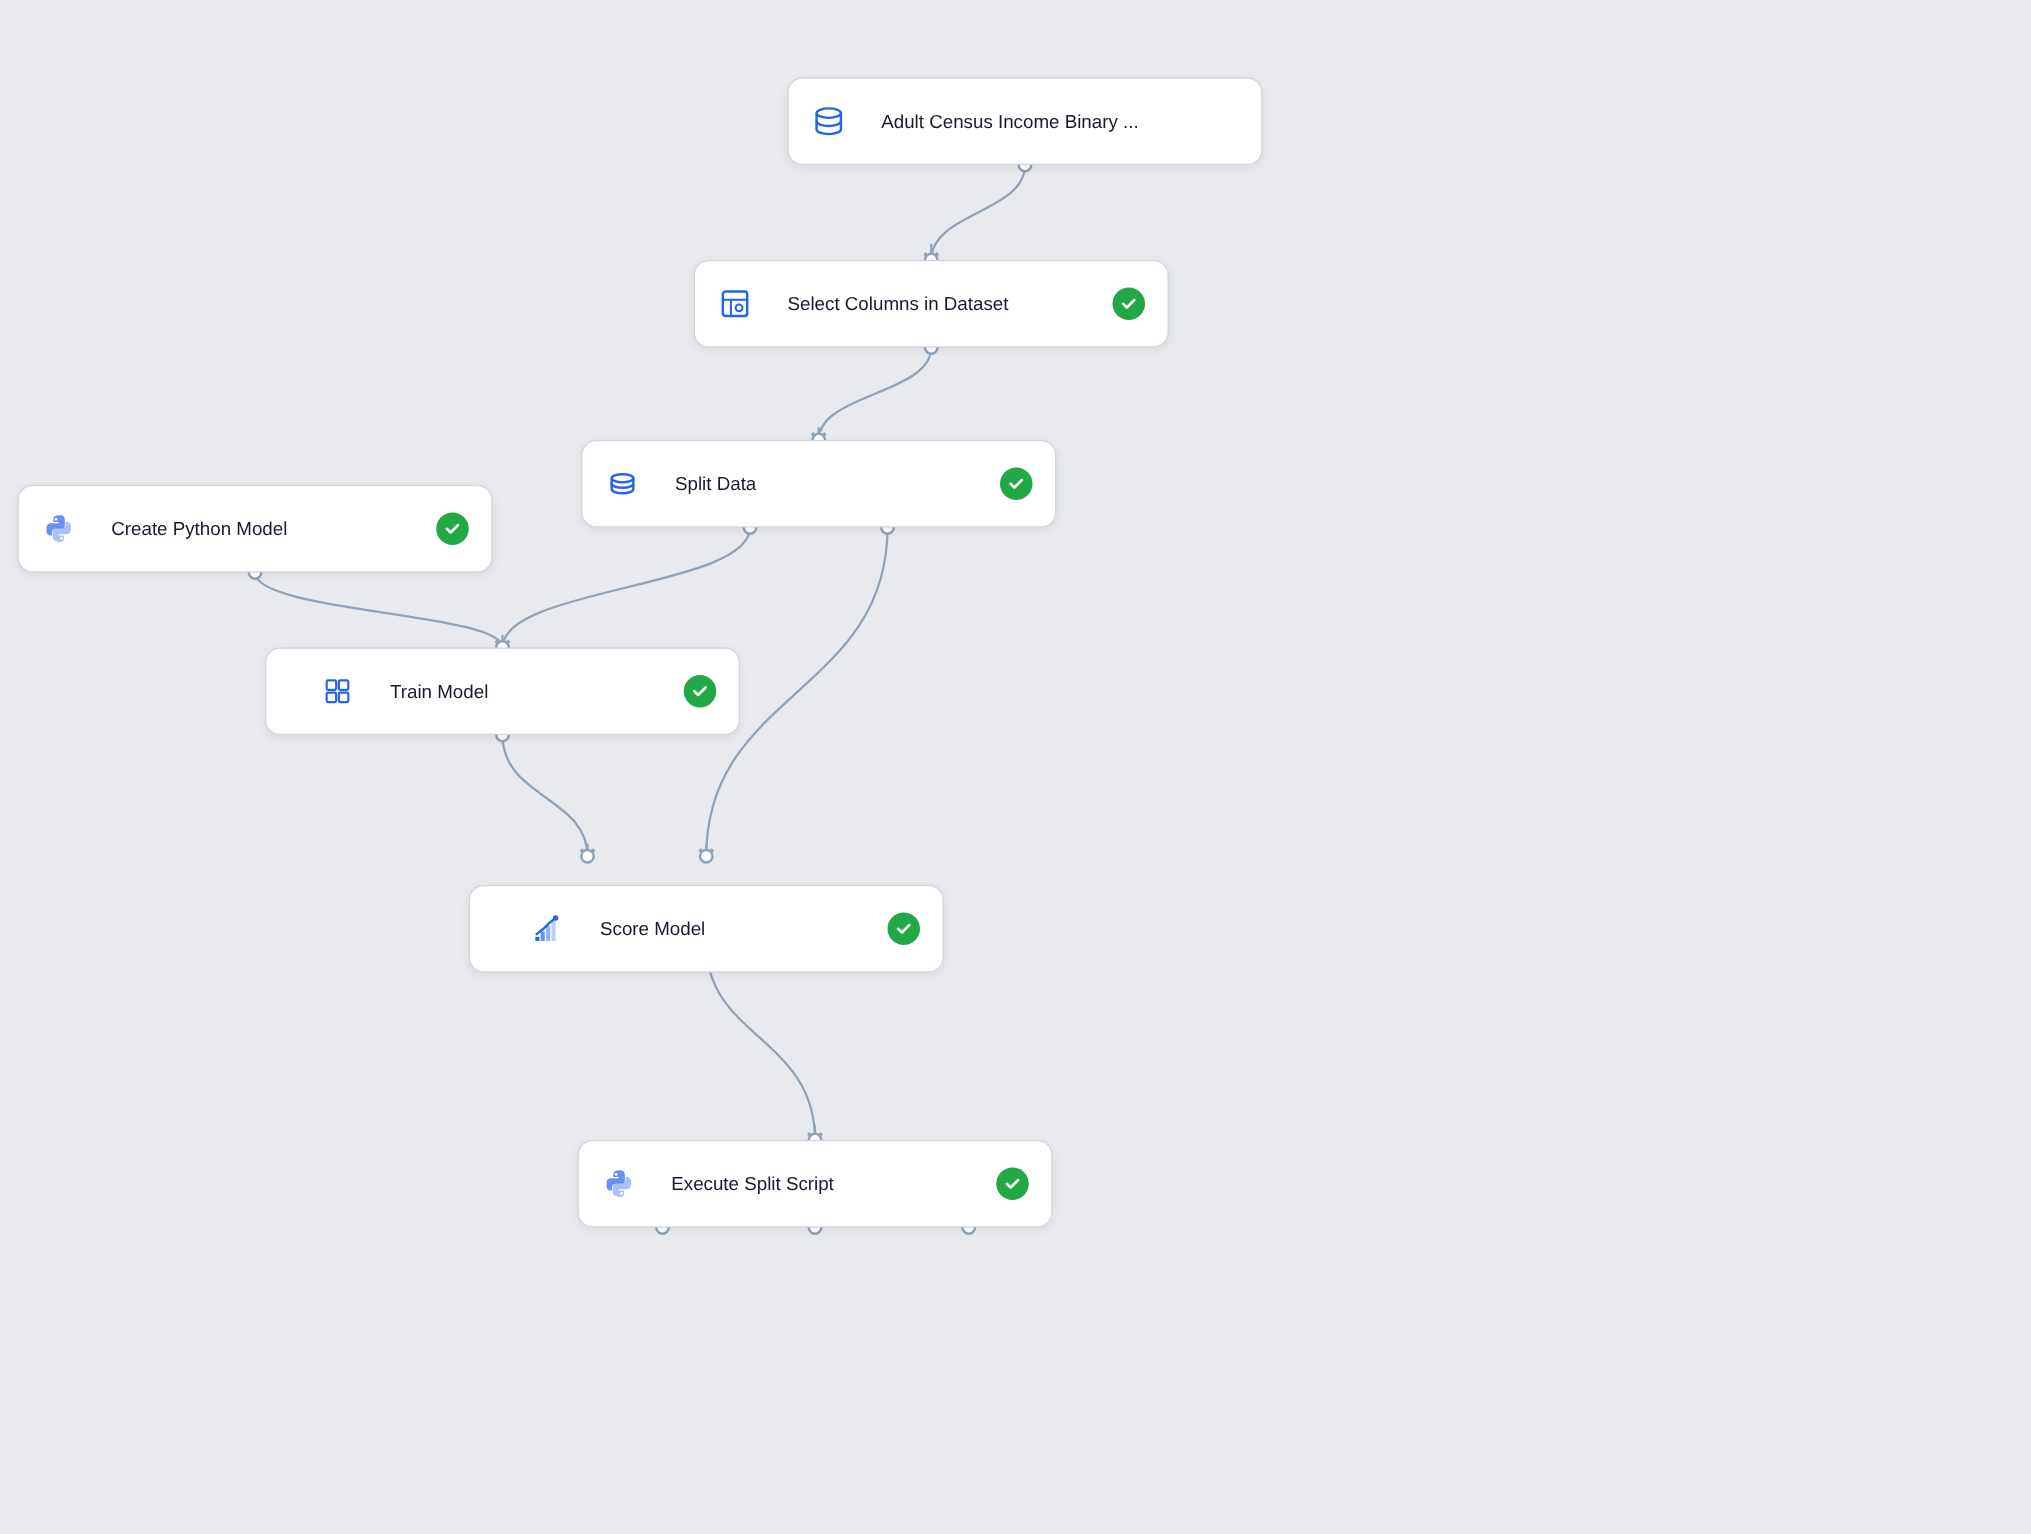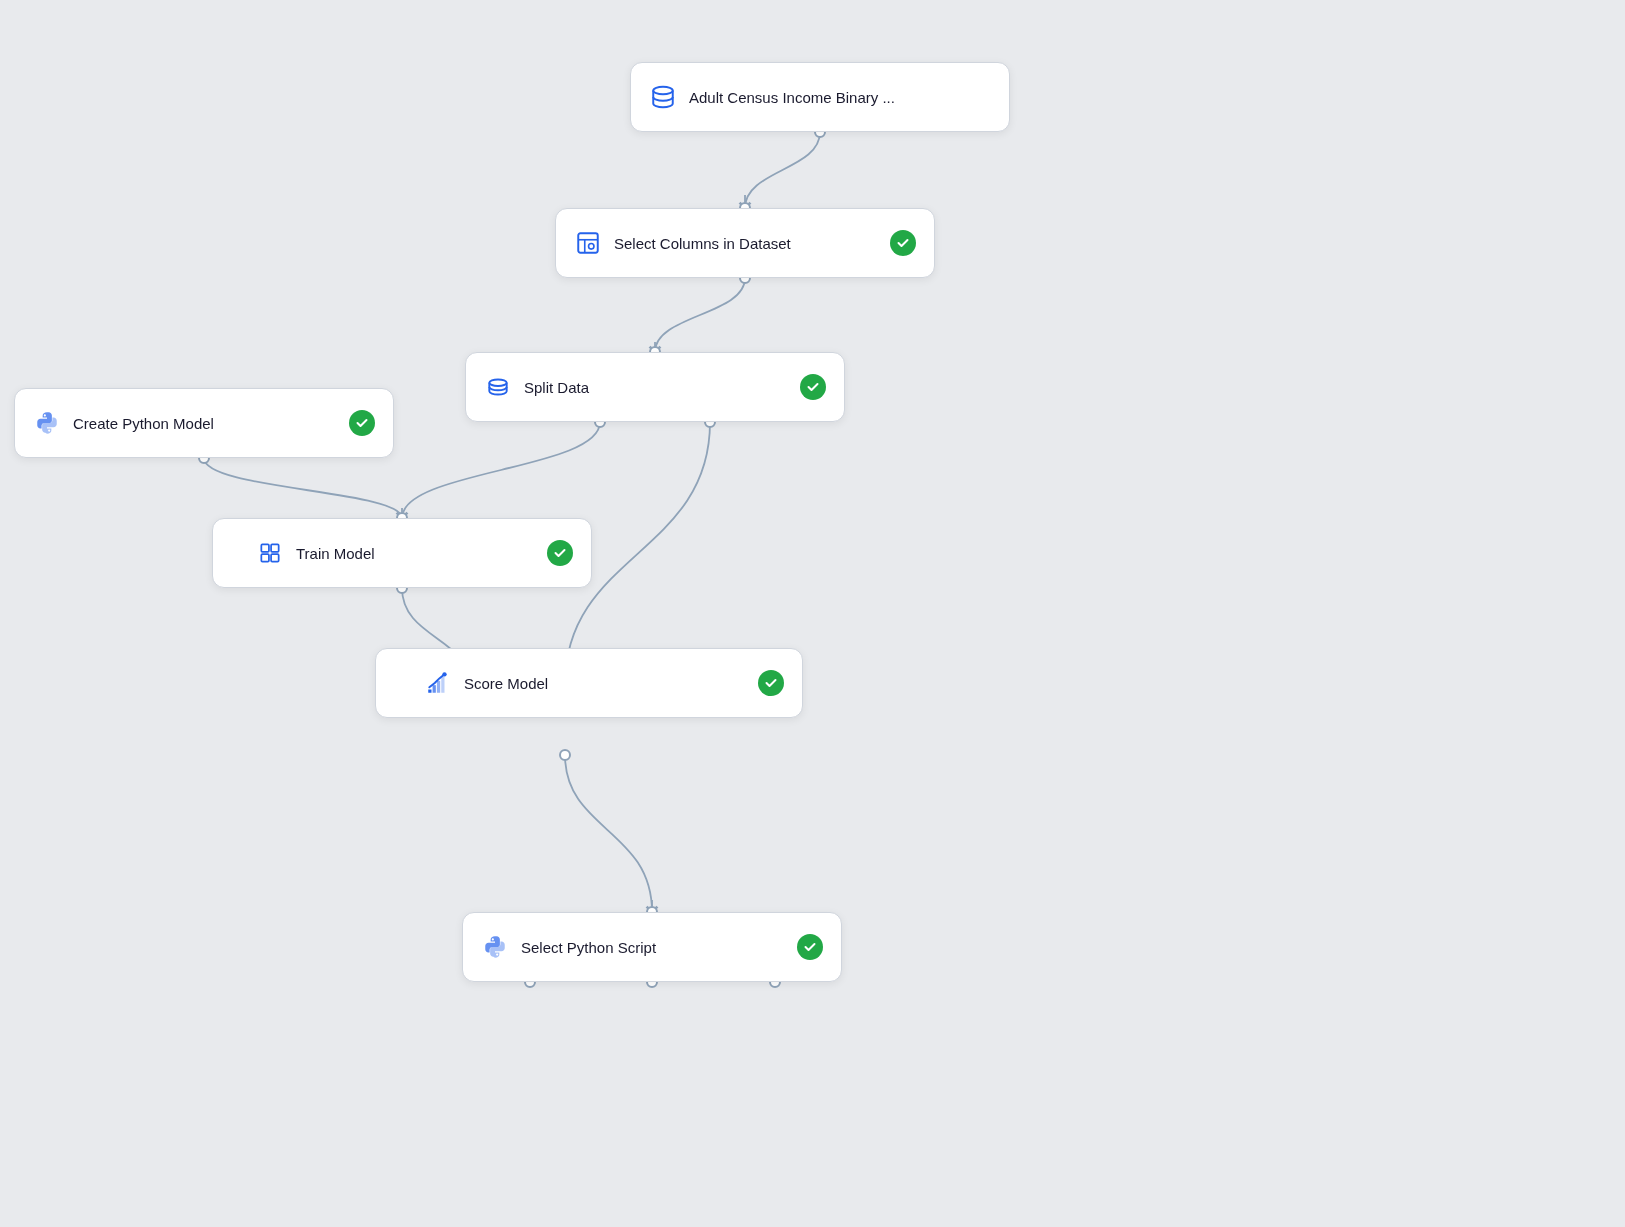"Adult Census Income Binary ..." .node { gap: 12px -> 28px }
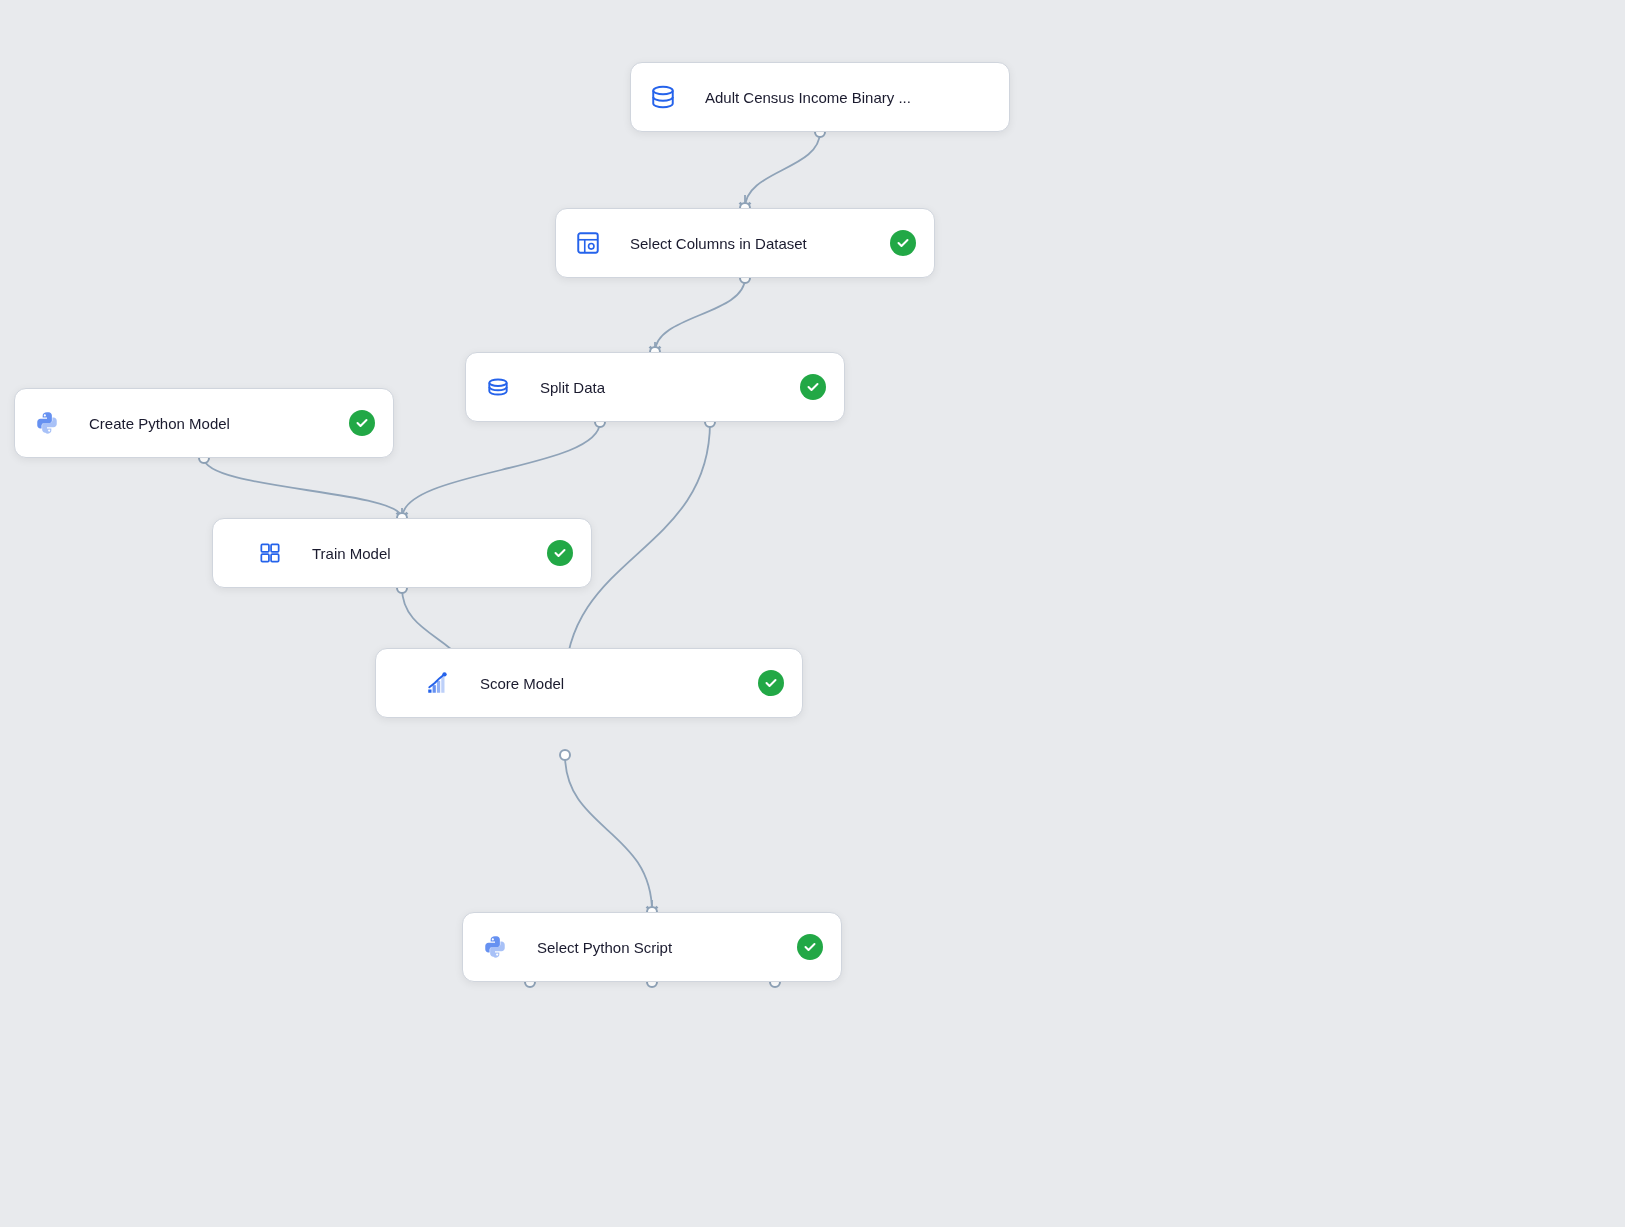"Score Model" div.node { top: 648px -> 708px; width: 428px -> 380px }
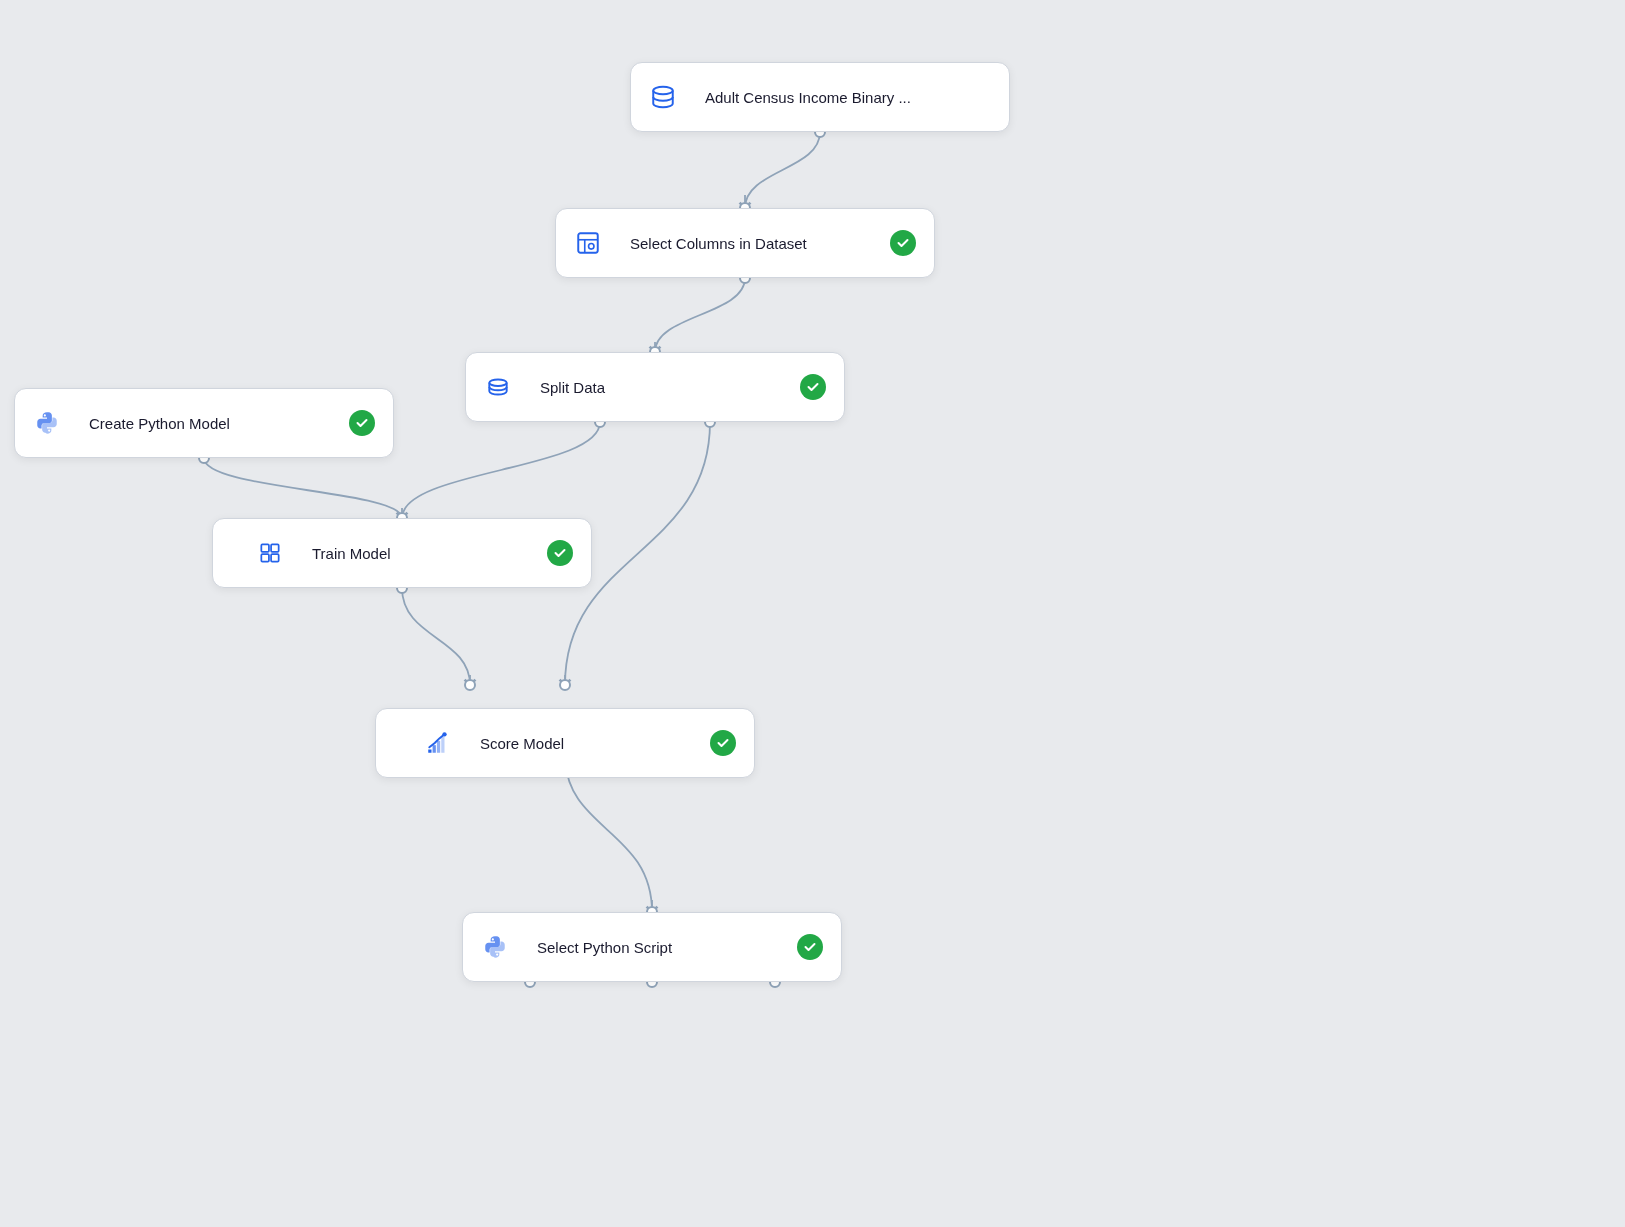"Select Python Script" span.node-label { text: Select Python -> Execute Split }
